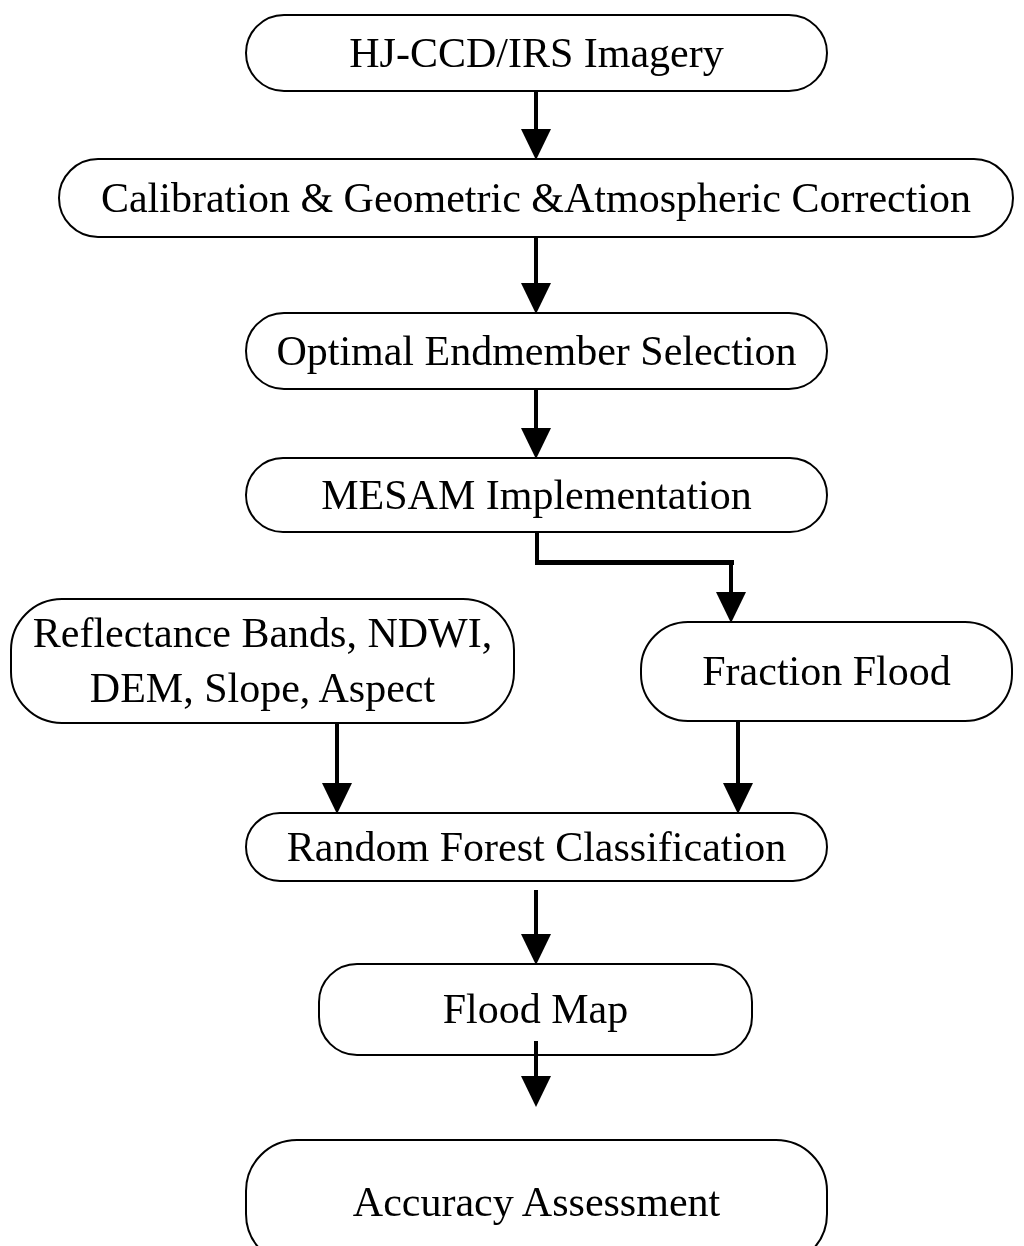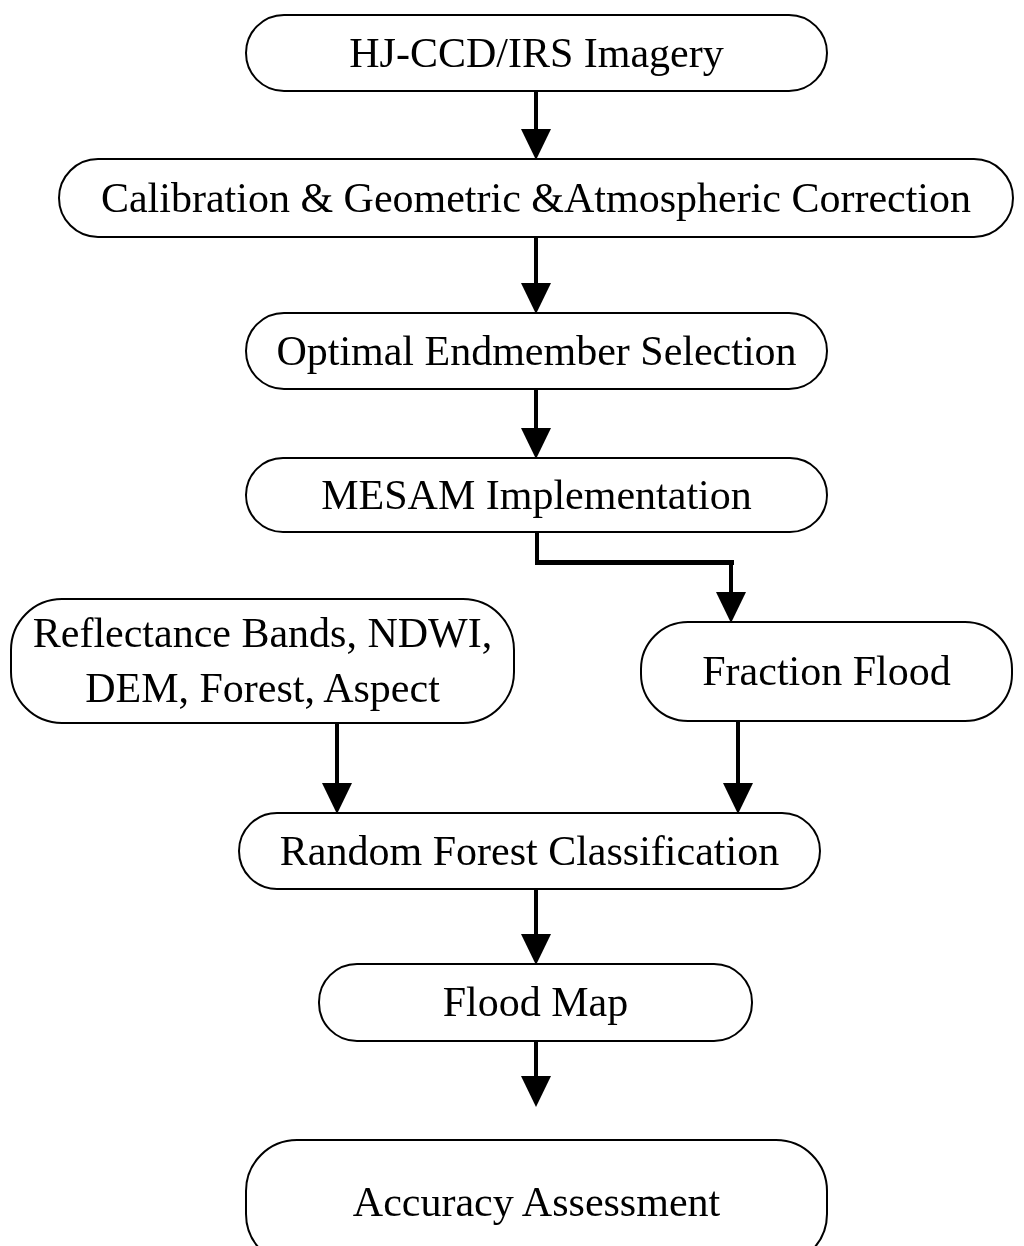"DEM, Forest, Aspect" span { text: Forest -> Slope }
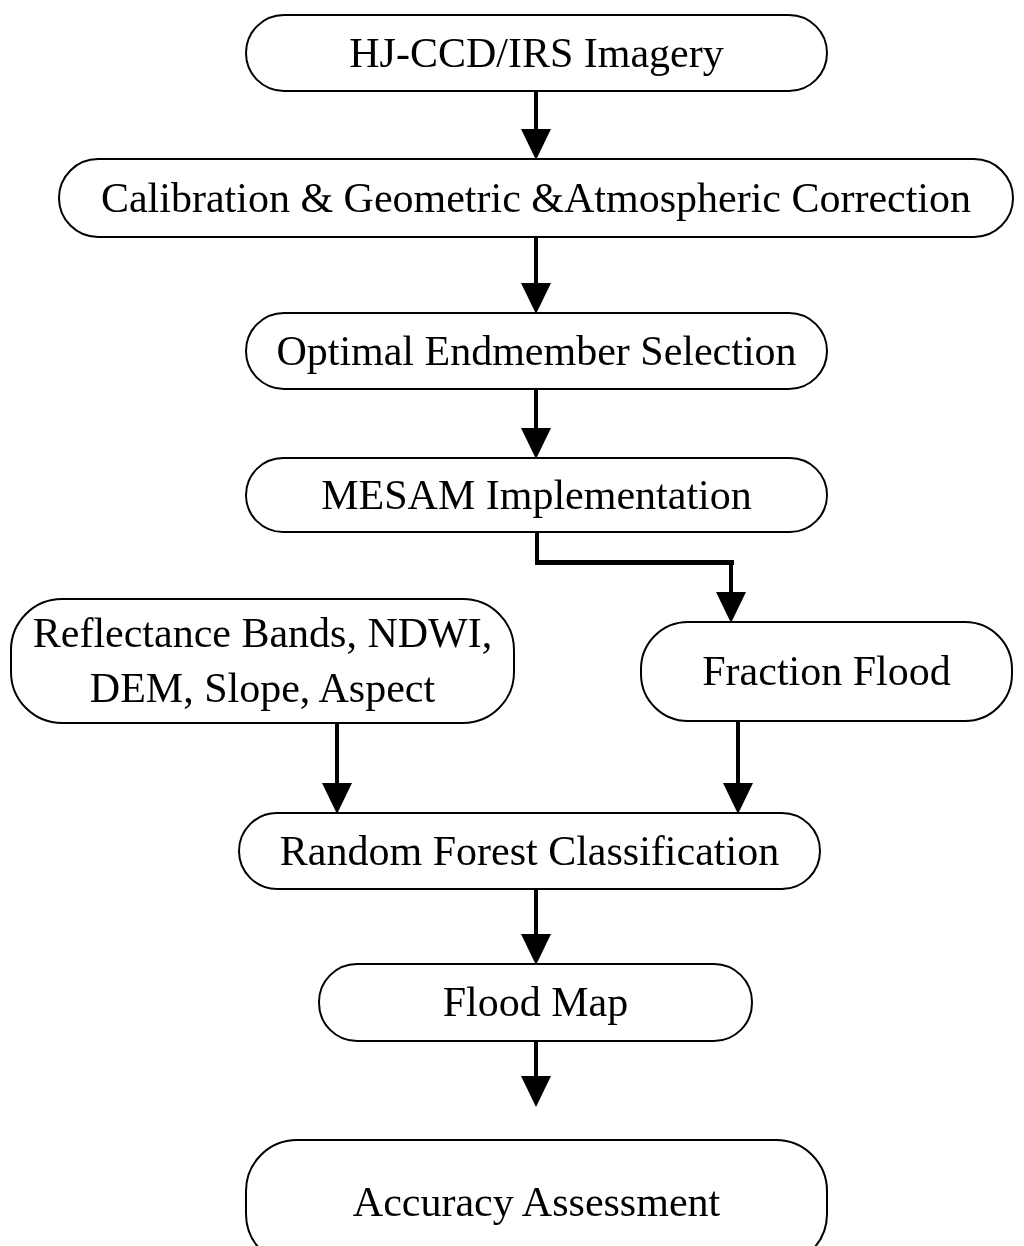"Random Forest Classification" div.node { height: 78px -> 70px; left: 238px -> 245px }
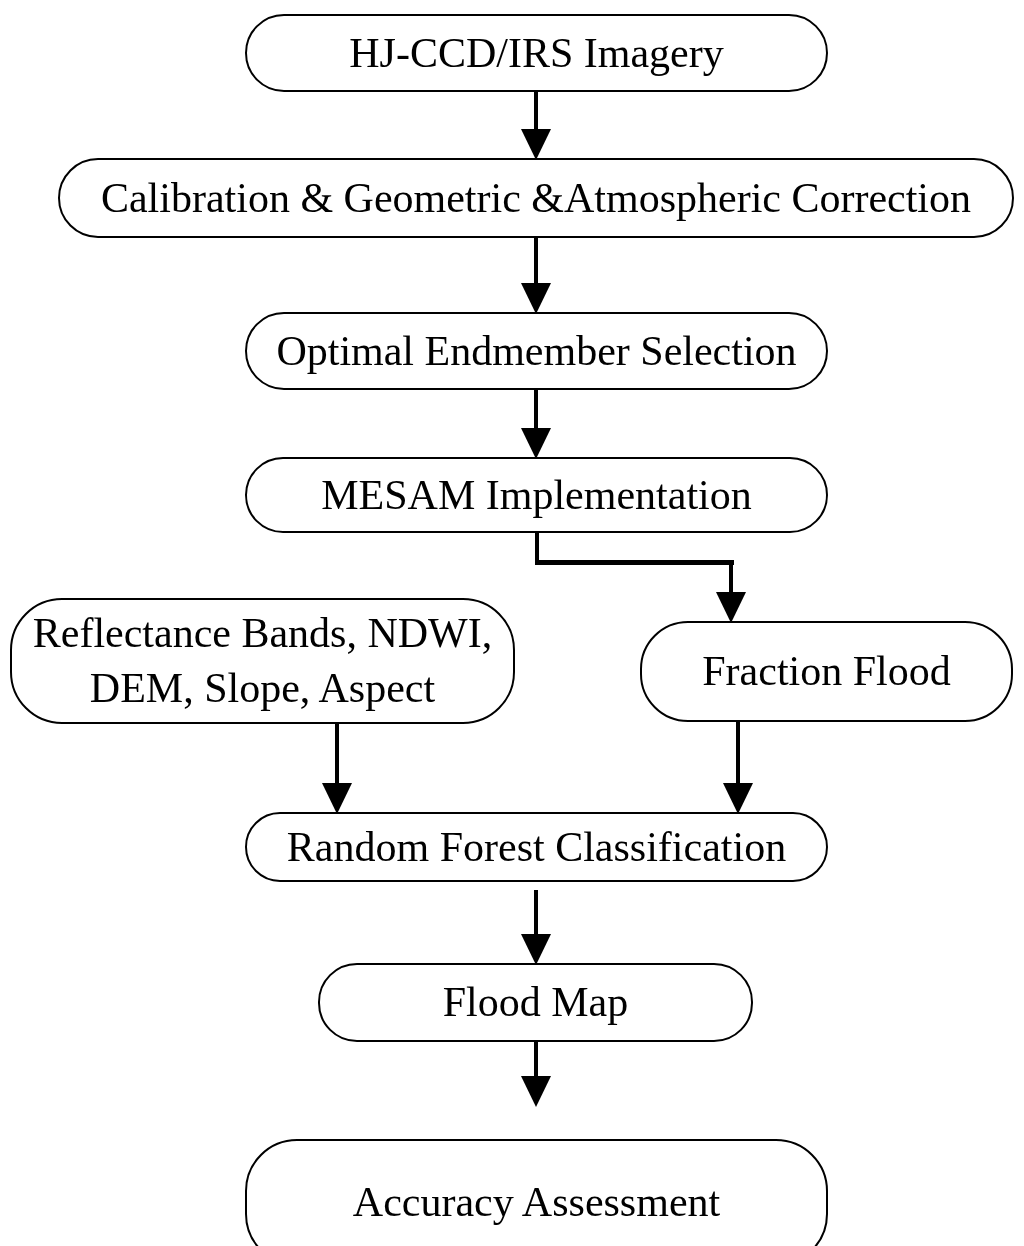"Flood Map" div.node { height: 79px -> 93px }
